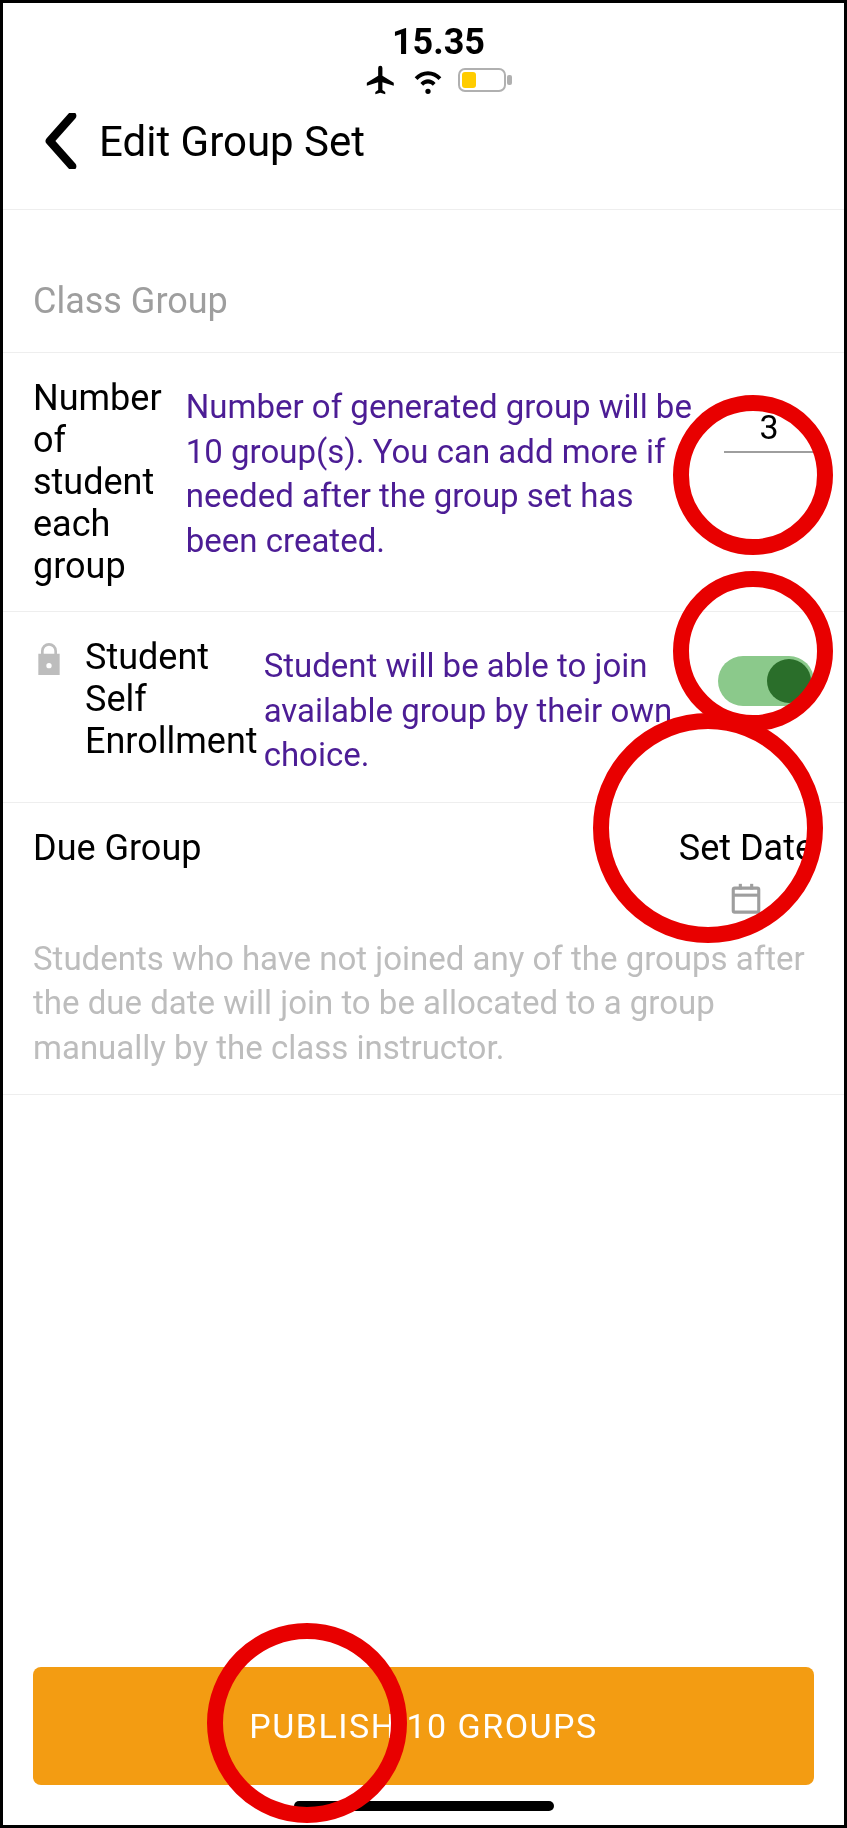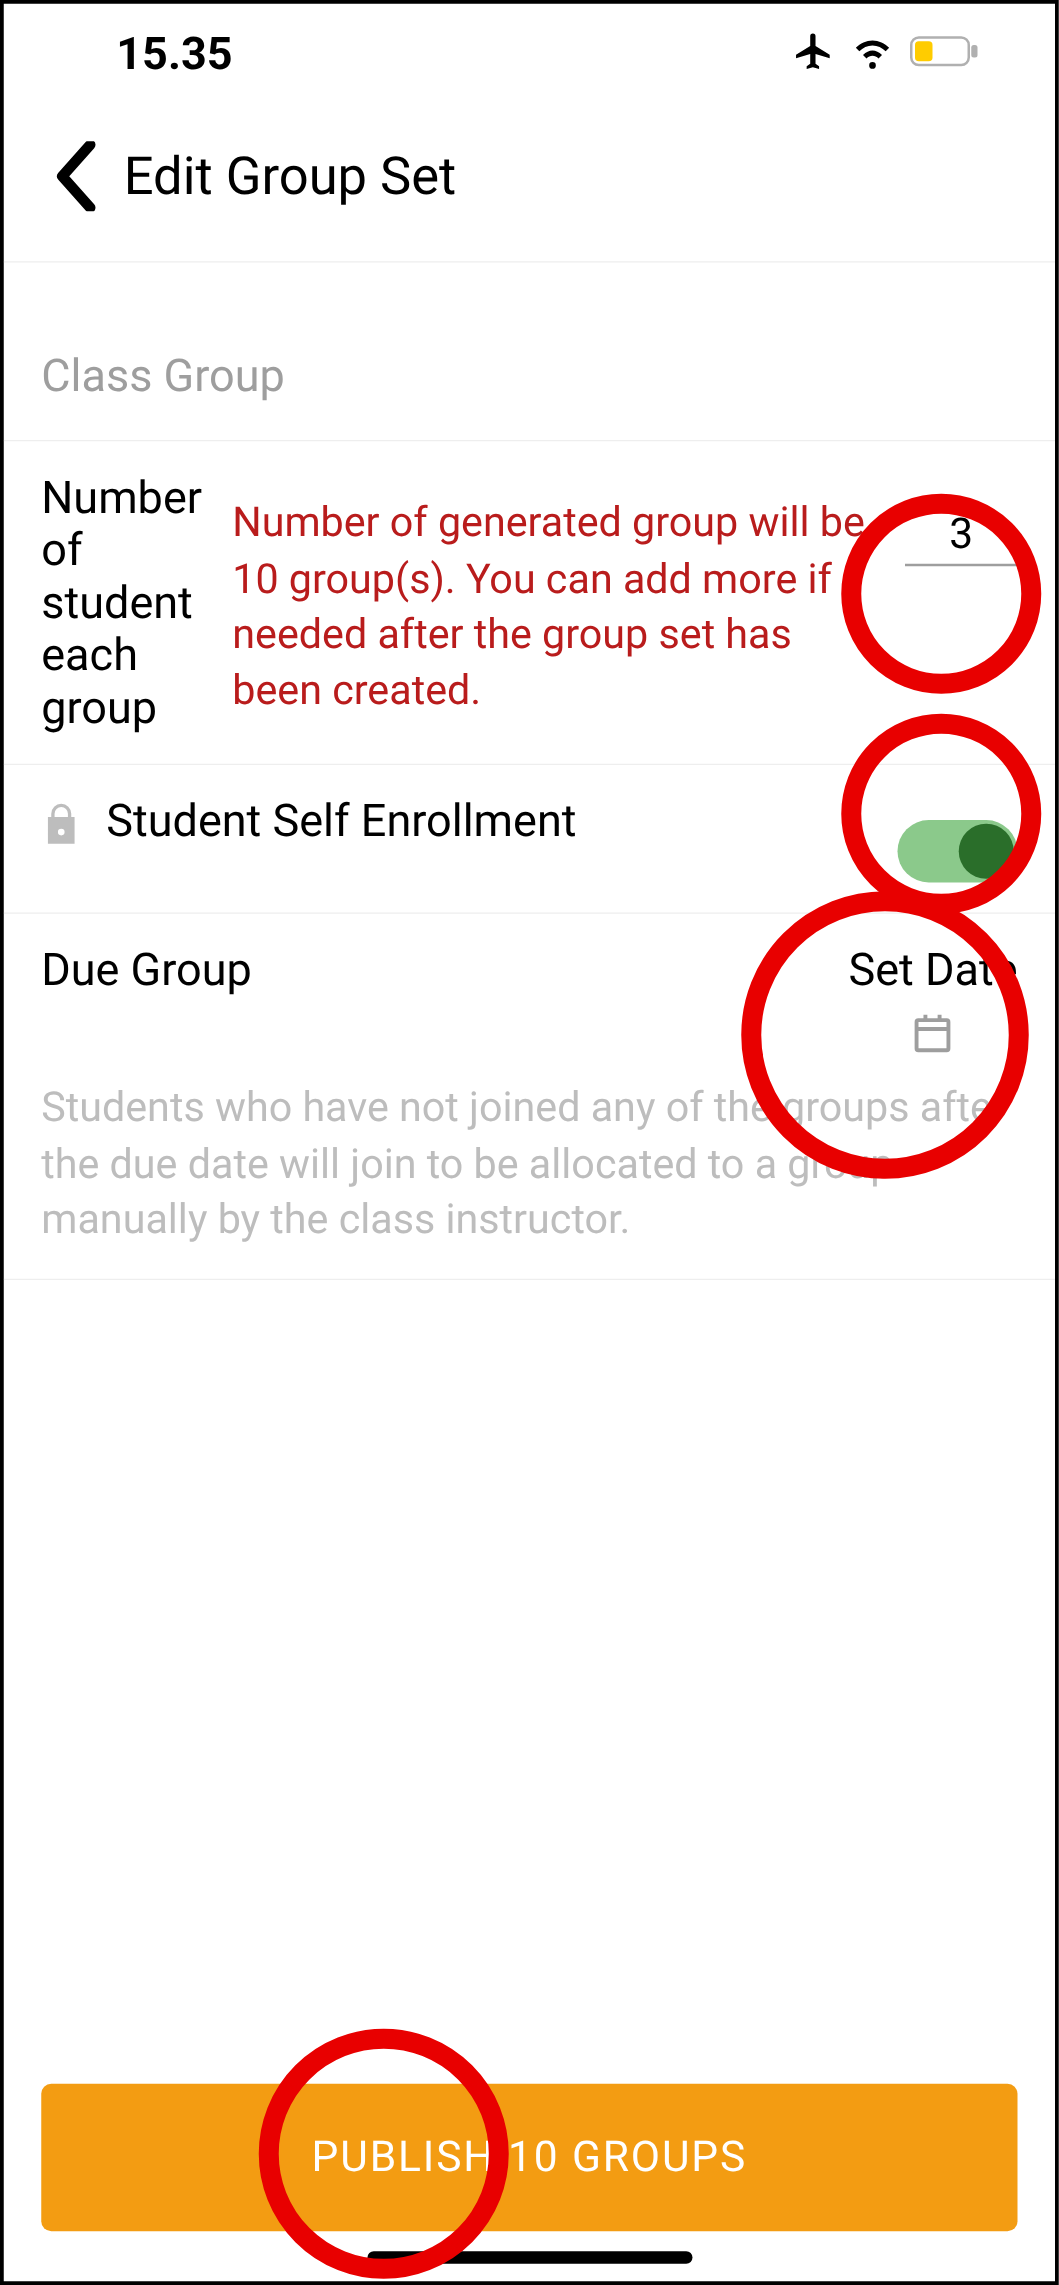"15.35" .status-bar { flex-direction: none -> column }
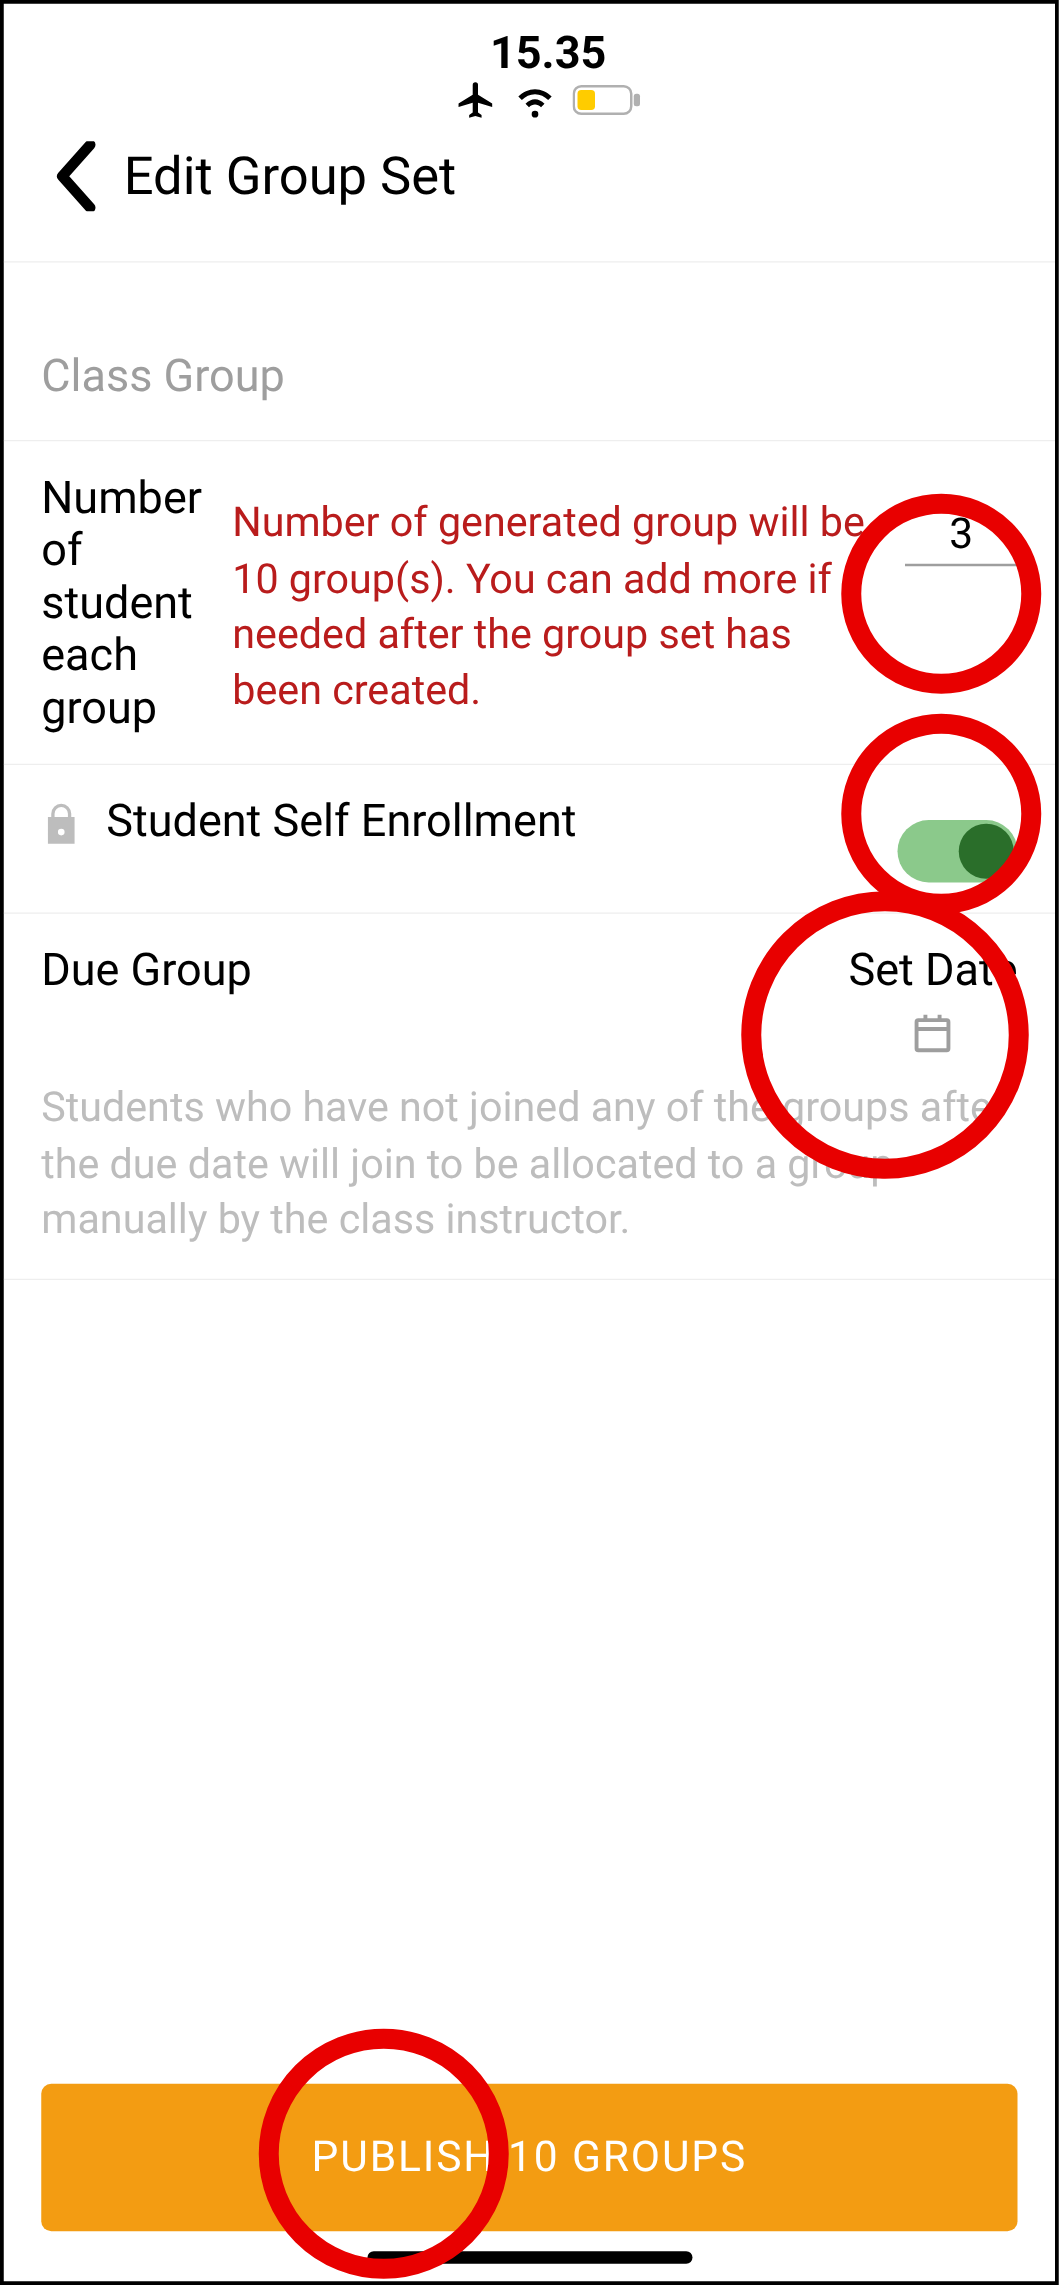"Number of generated group will" .row-desc { color: #b91c1c -> #4c1d95; margin-top: 20px -> 8px }
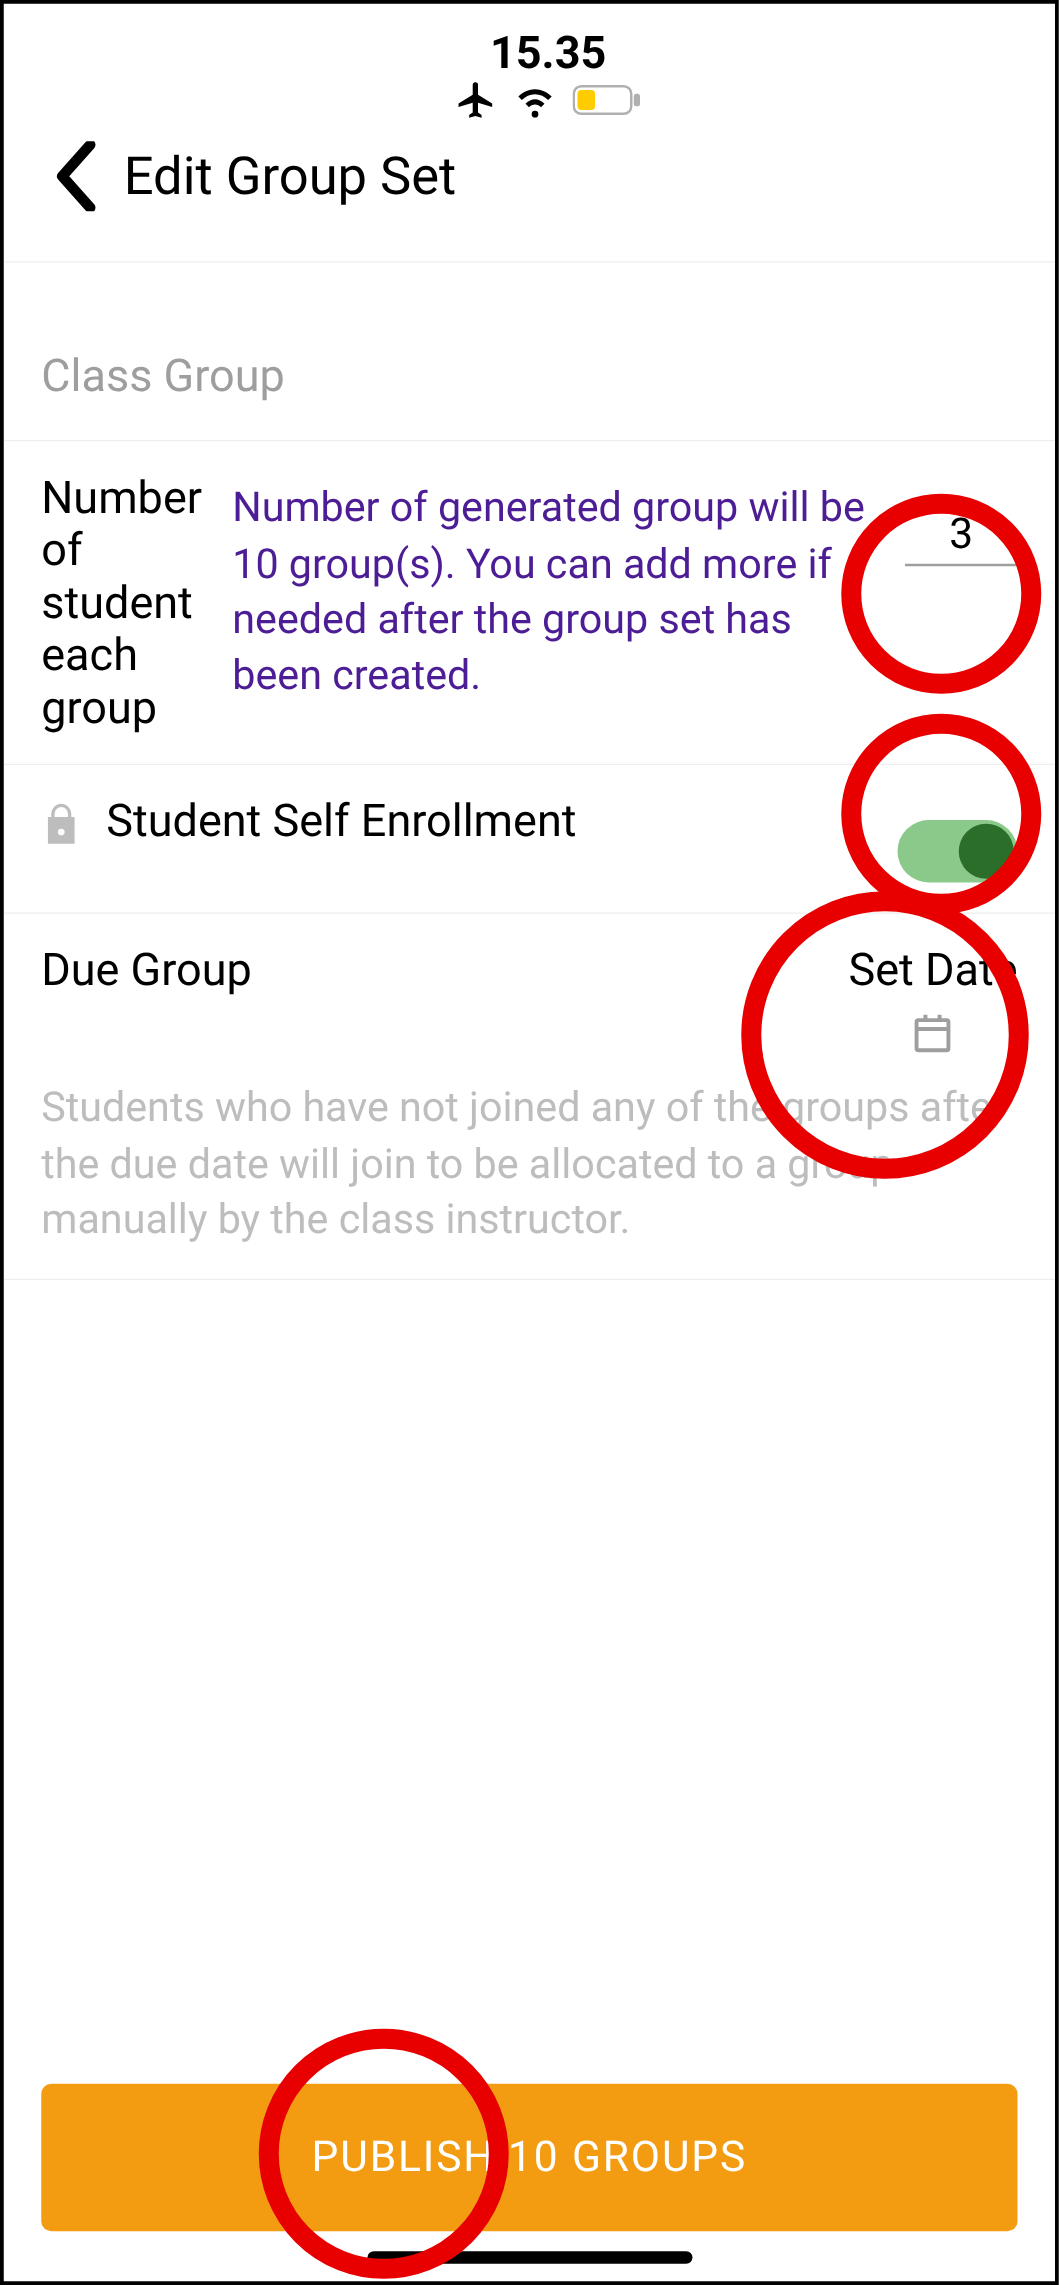"Student will be able to" div.row-desc { html: none -> <div>Student will be able to join available group by their own choice.</div> }
